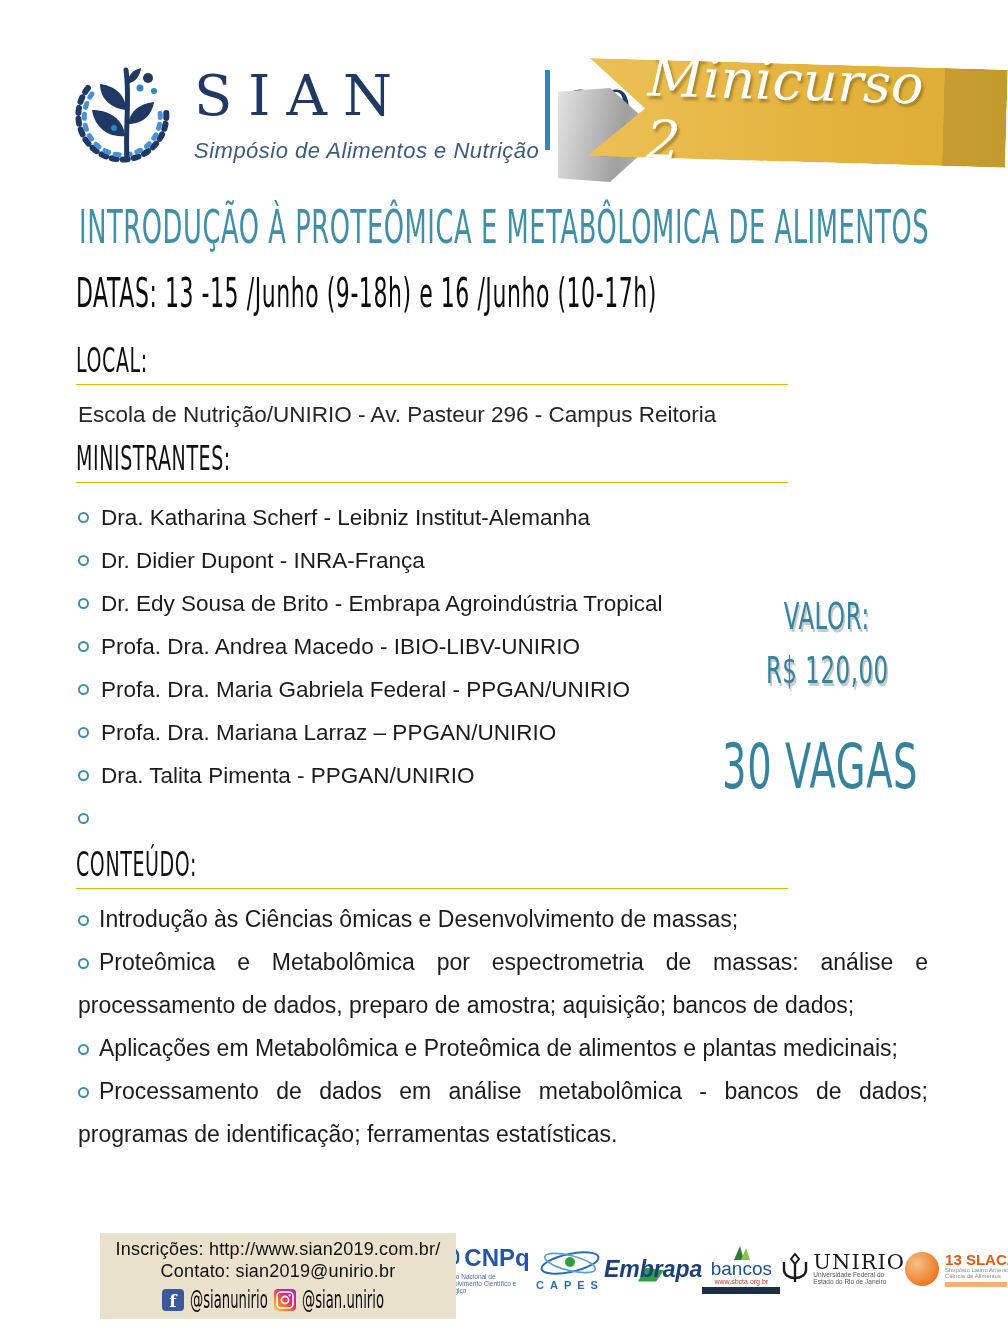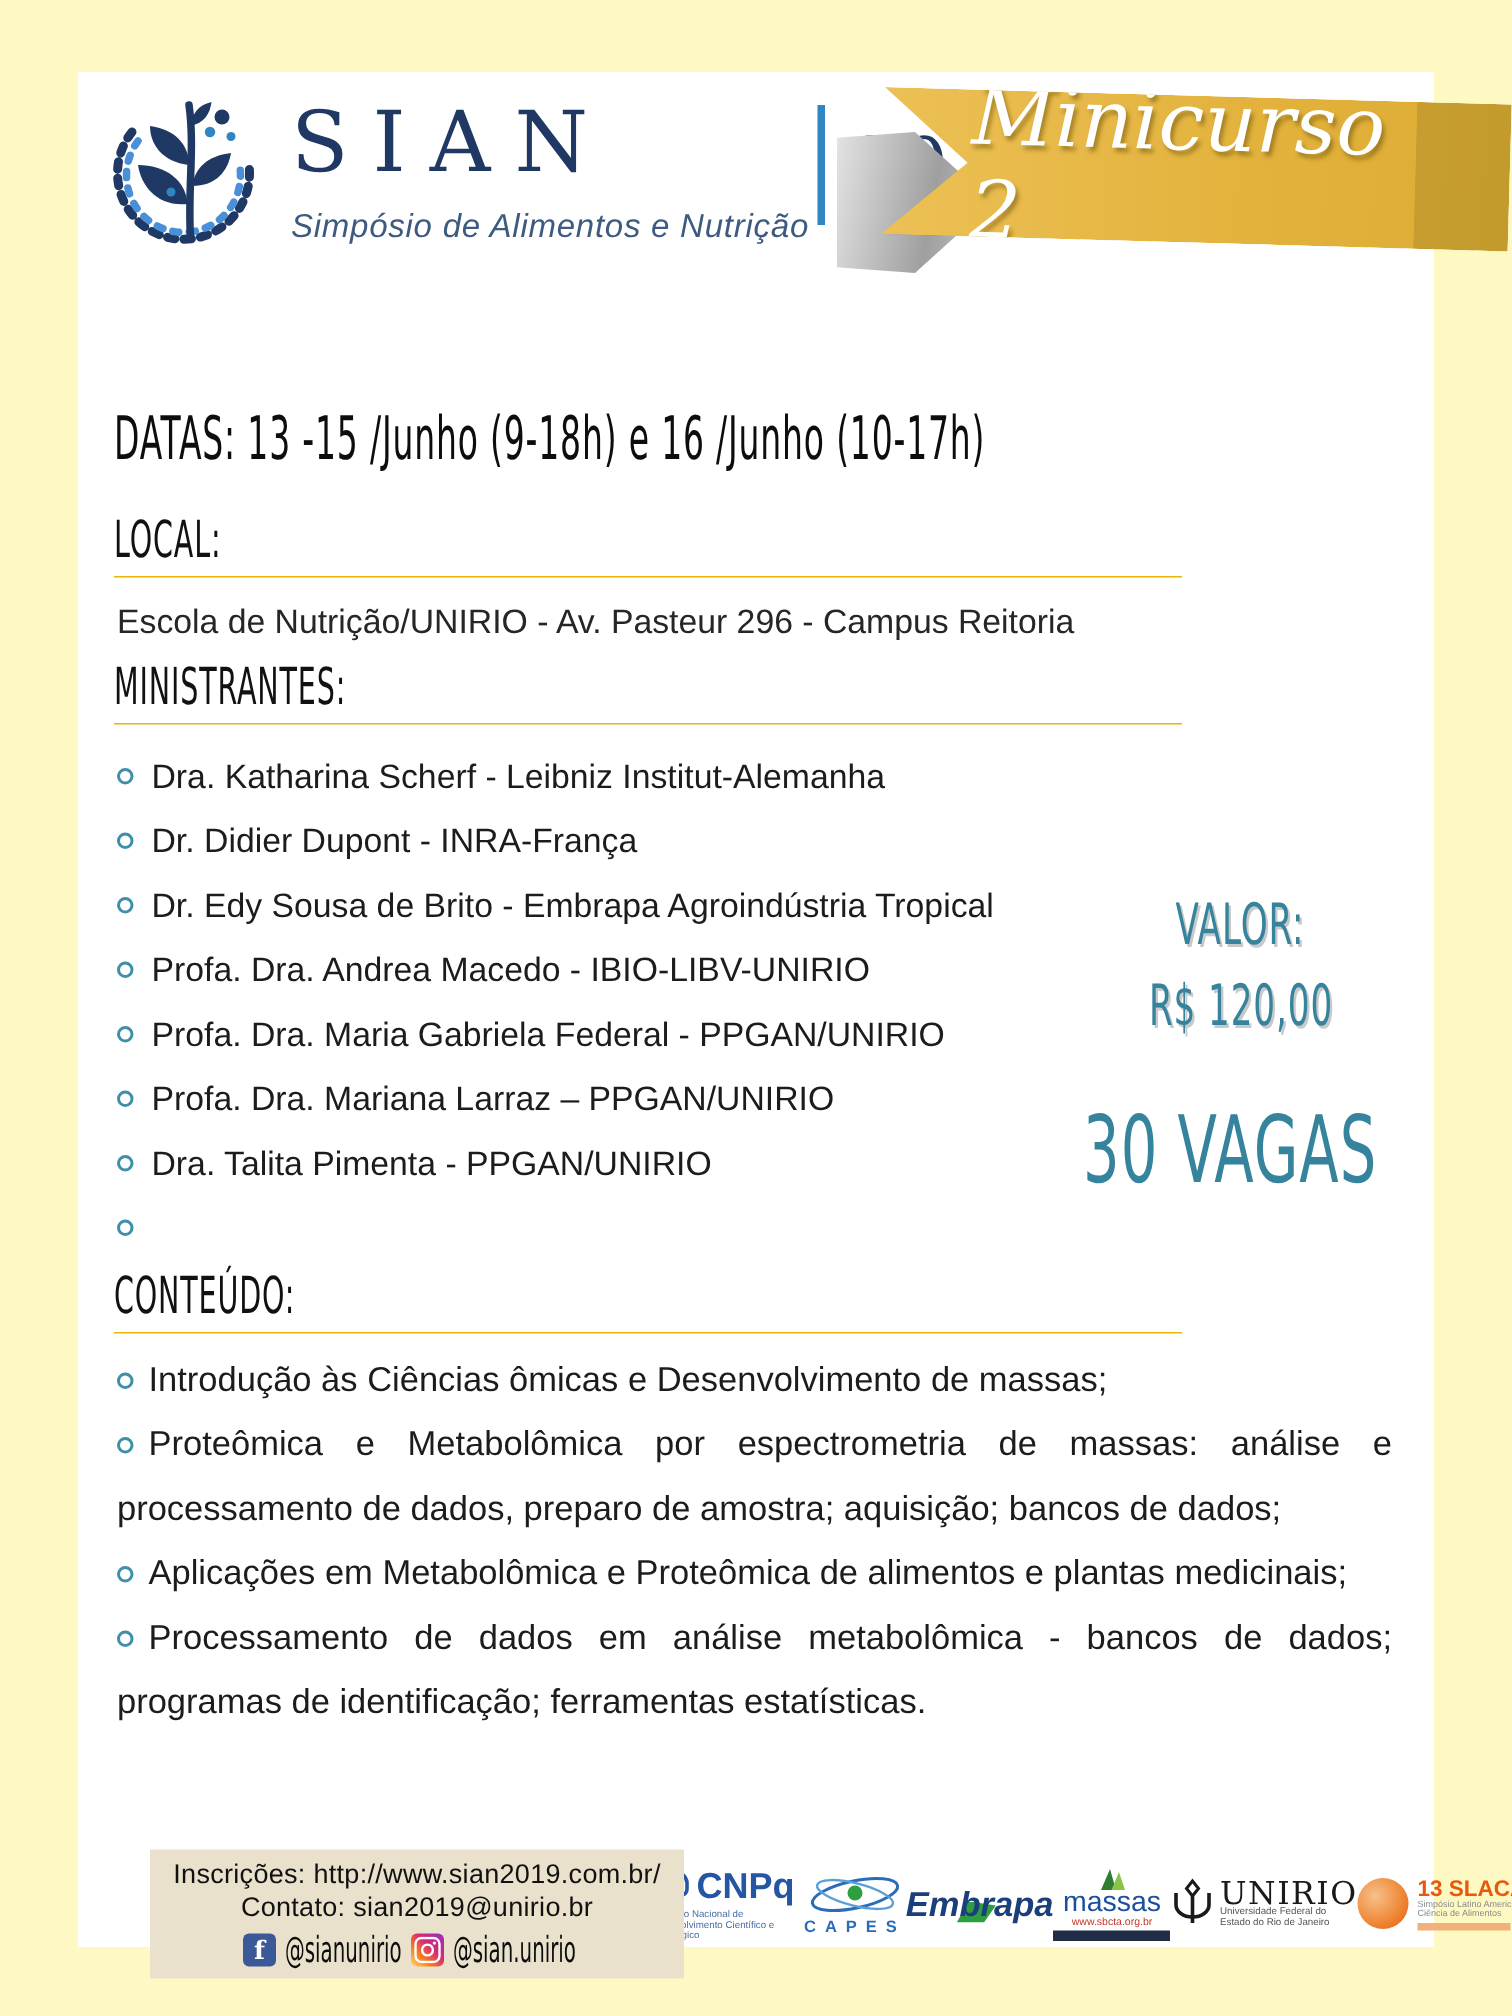"SIAN" #poster { background: #fef9c3 -> #ffffff }
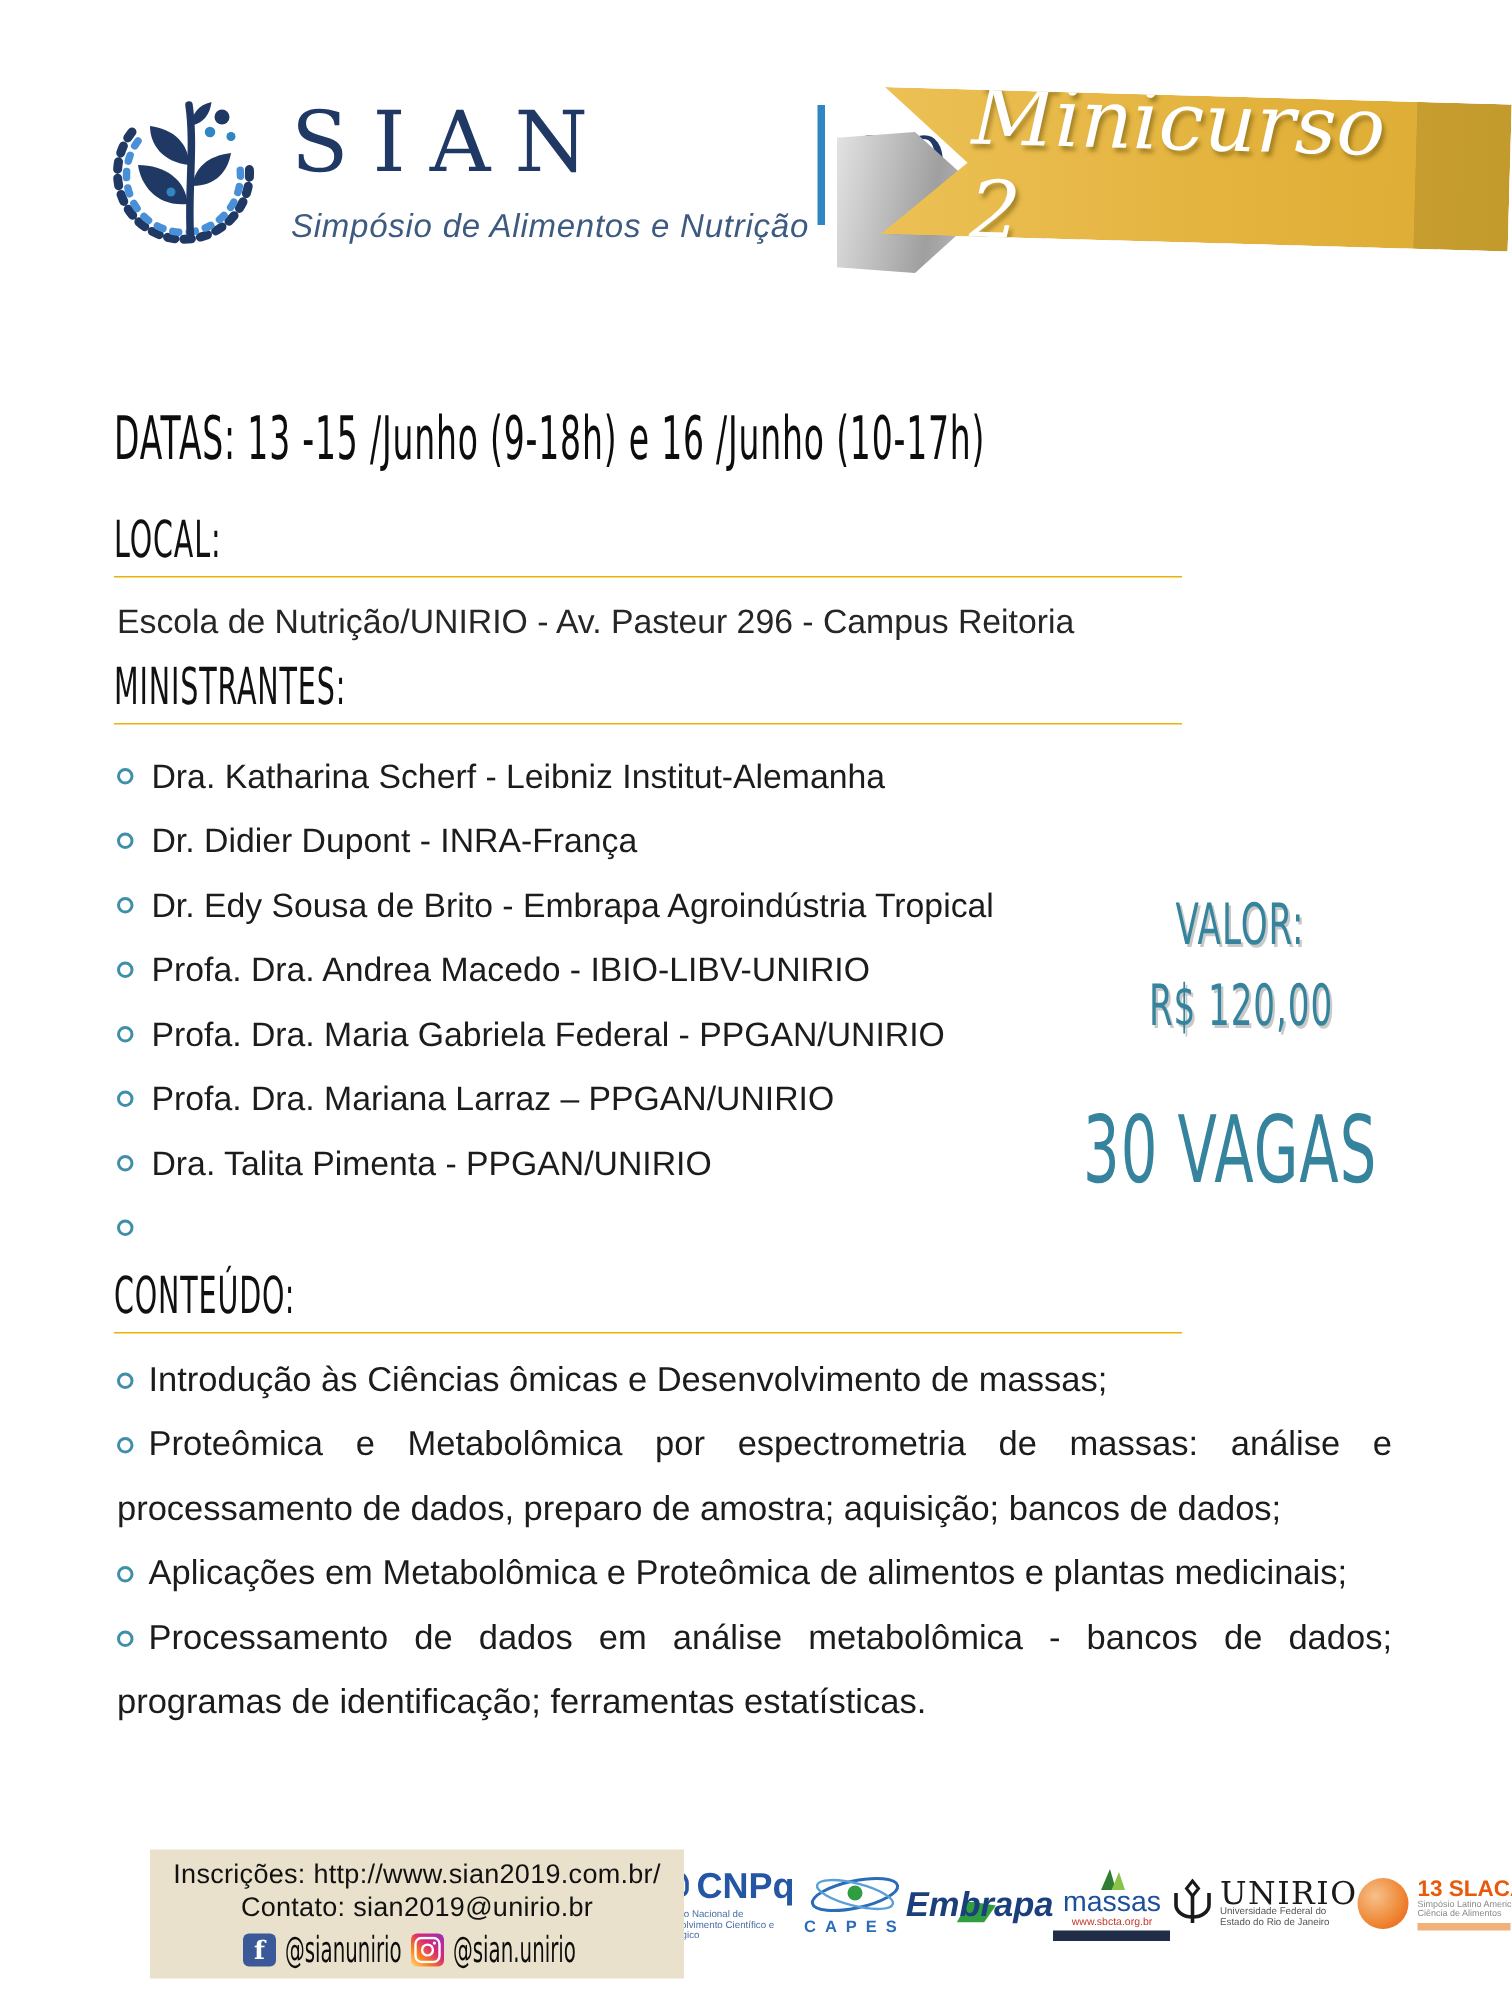"INTRODUÇÃO À PROTEÔMICA E METABÔLOMICA" div.title-row { html: none -> <div> <span>INTRODUÇÃO À PROTEÔMICA E METABÔLOMICA DE ALIMENTOS</span> </div> }
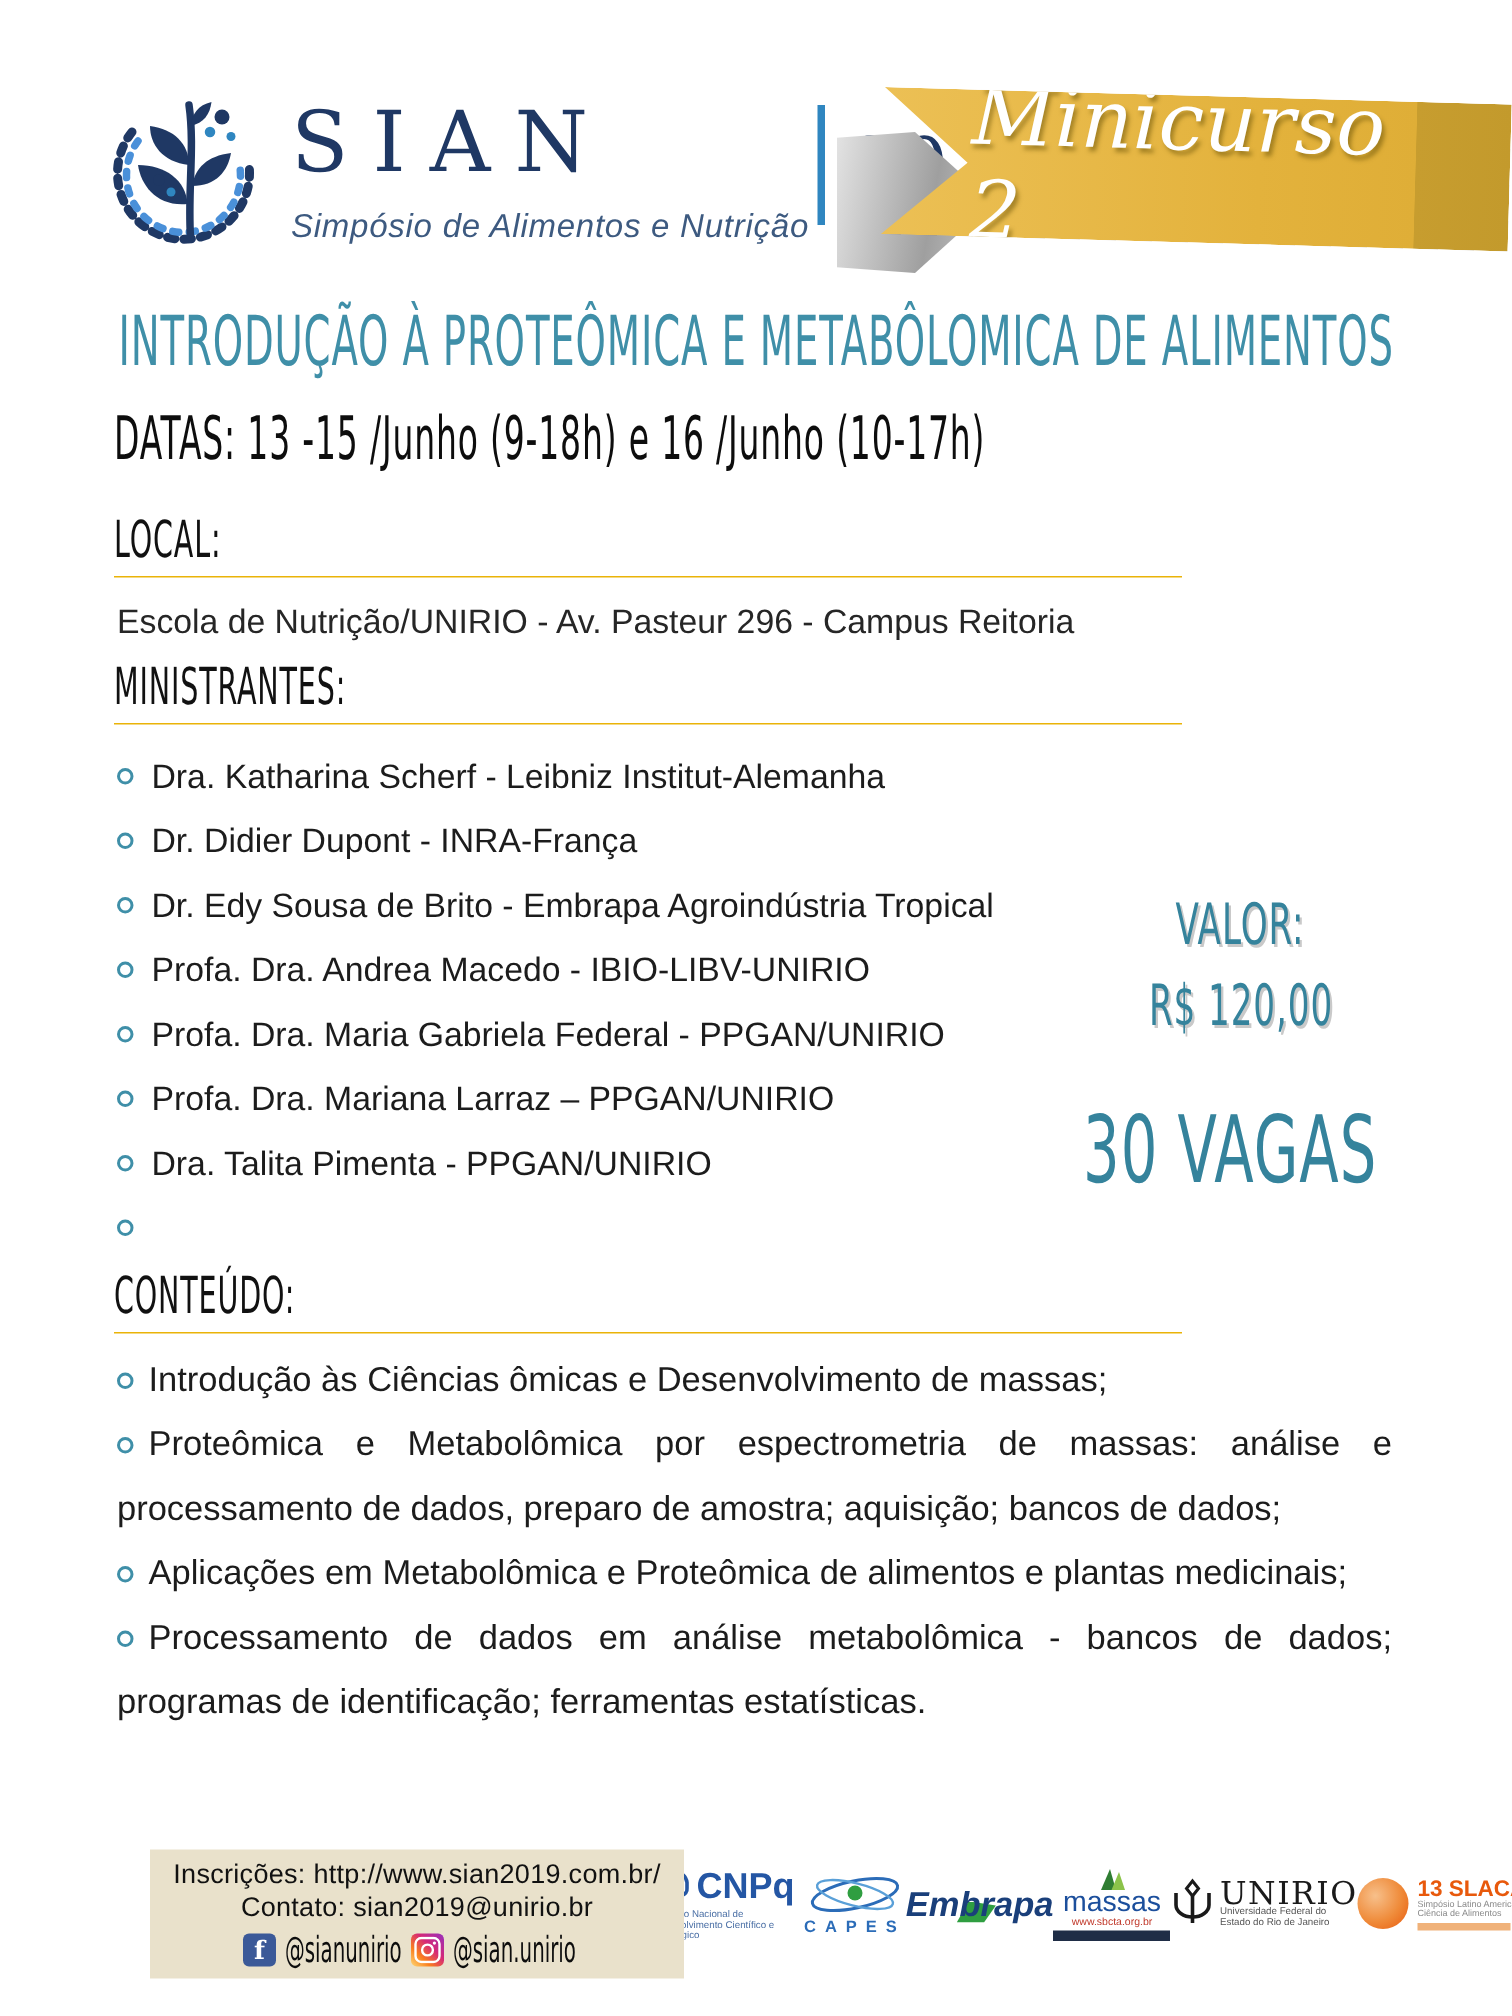"massas" span.sbcta-name { text: massas -> bancos }
